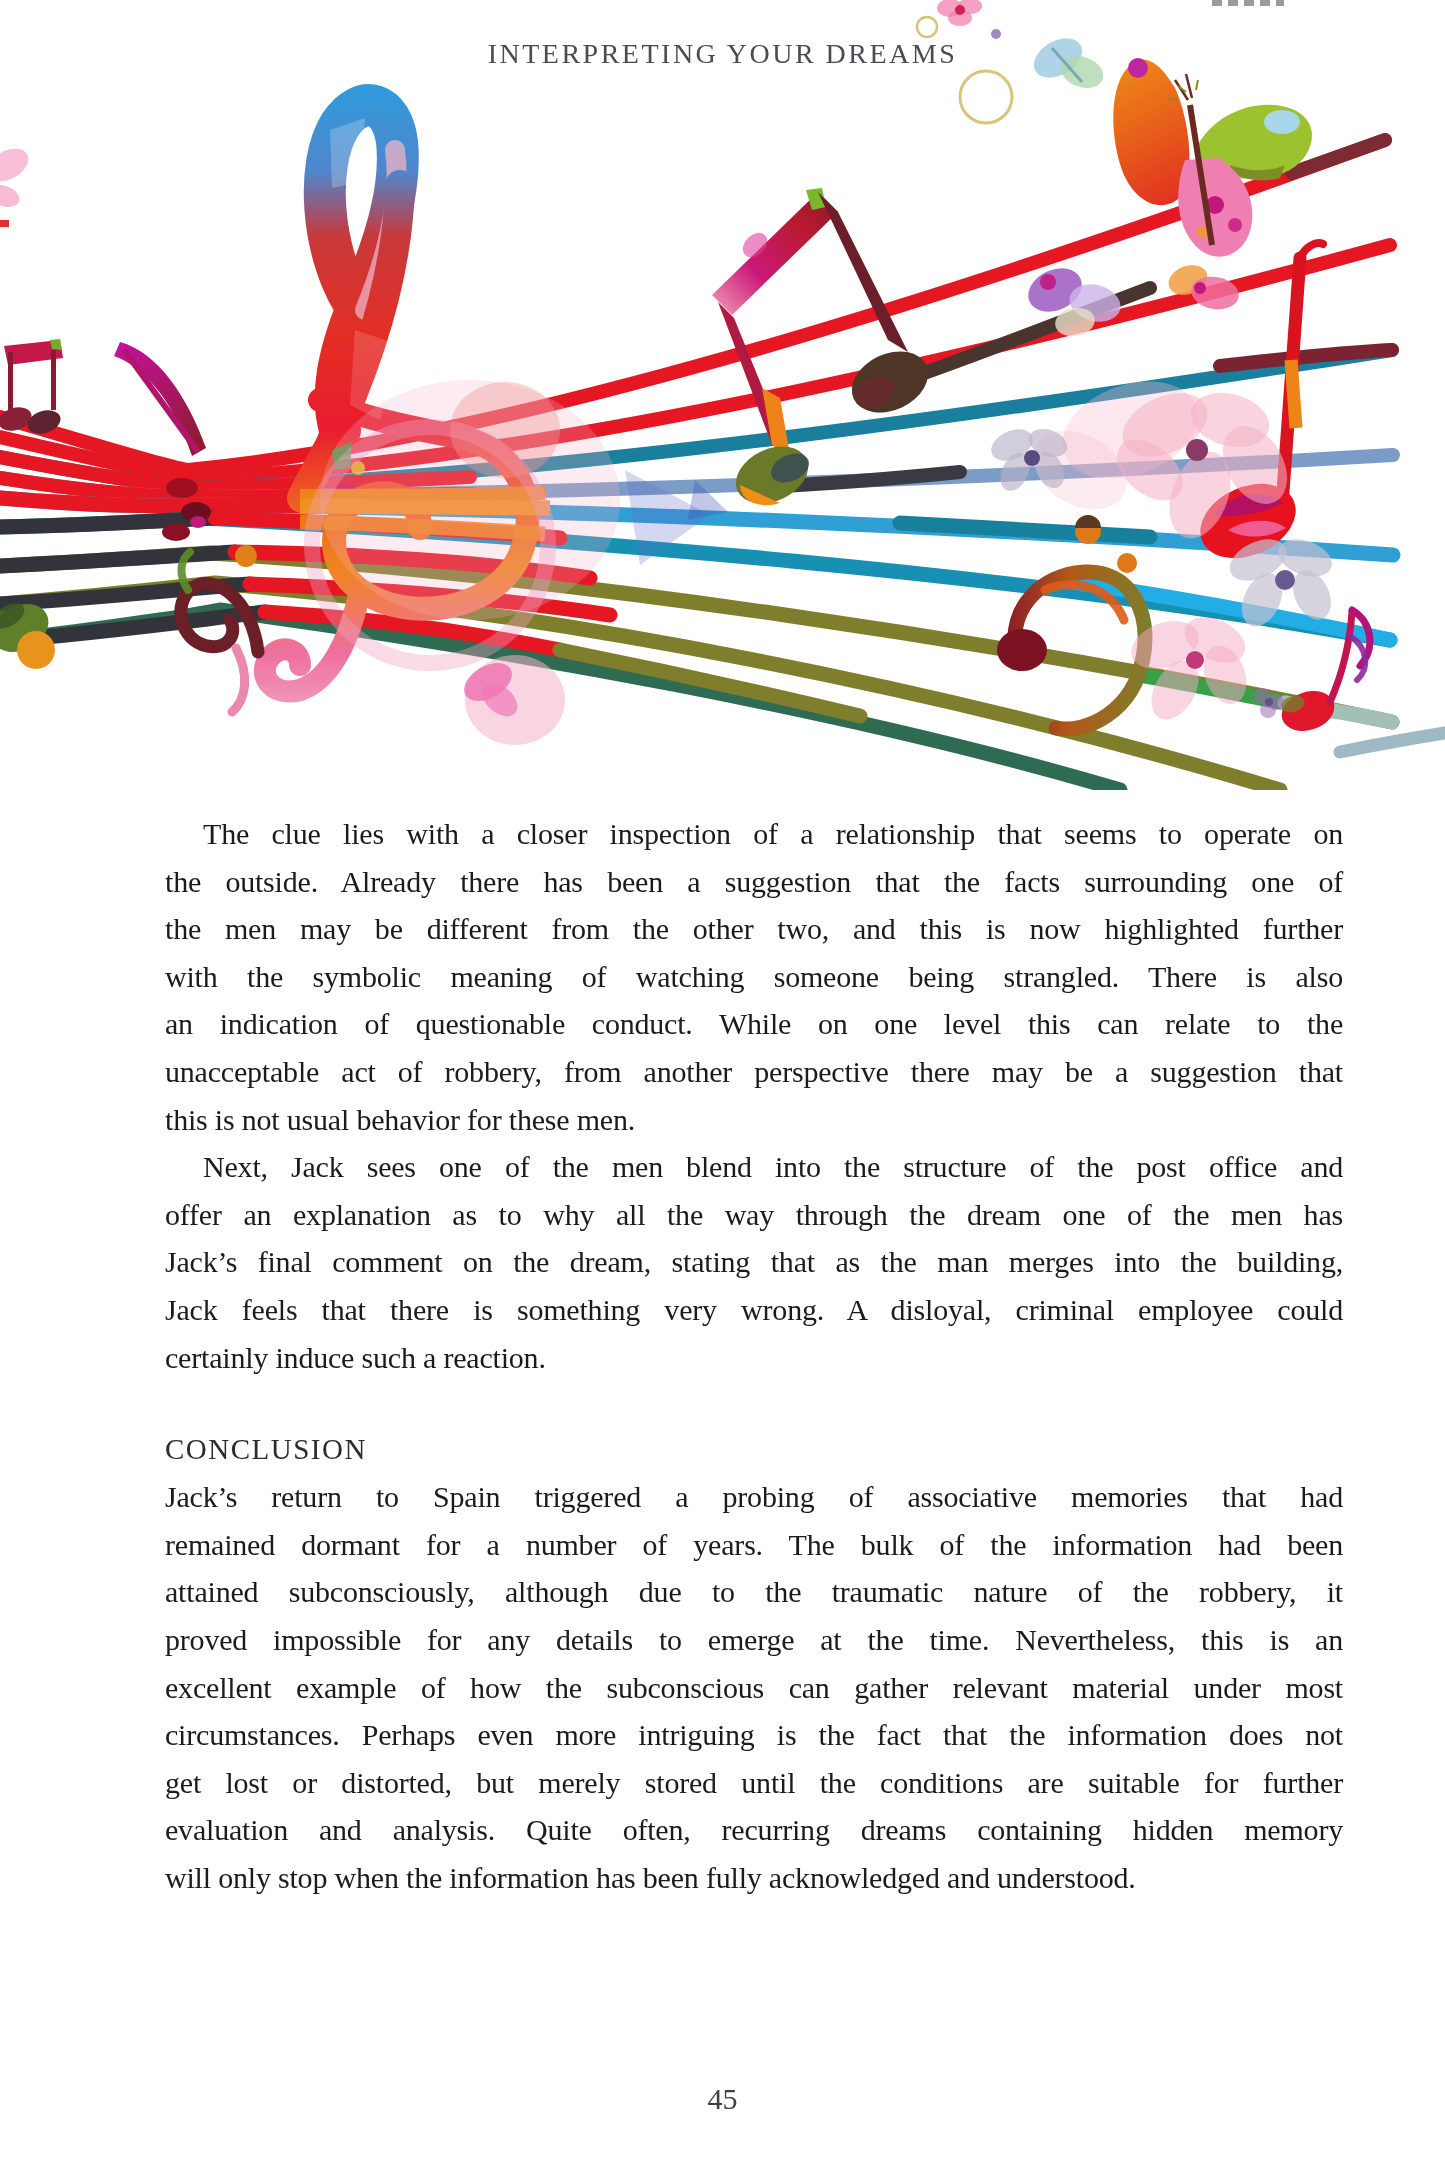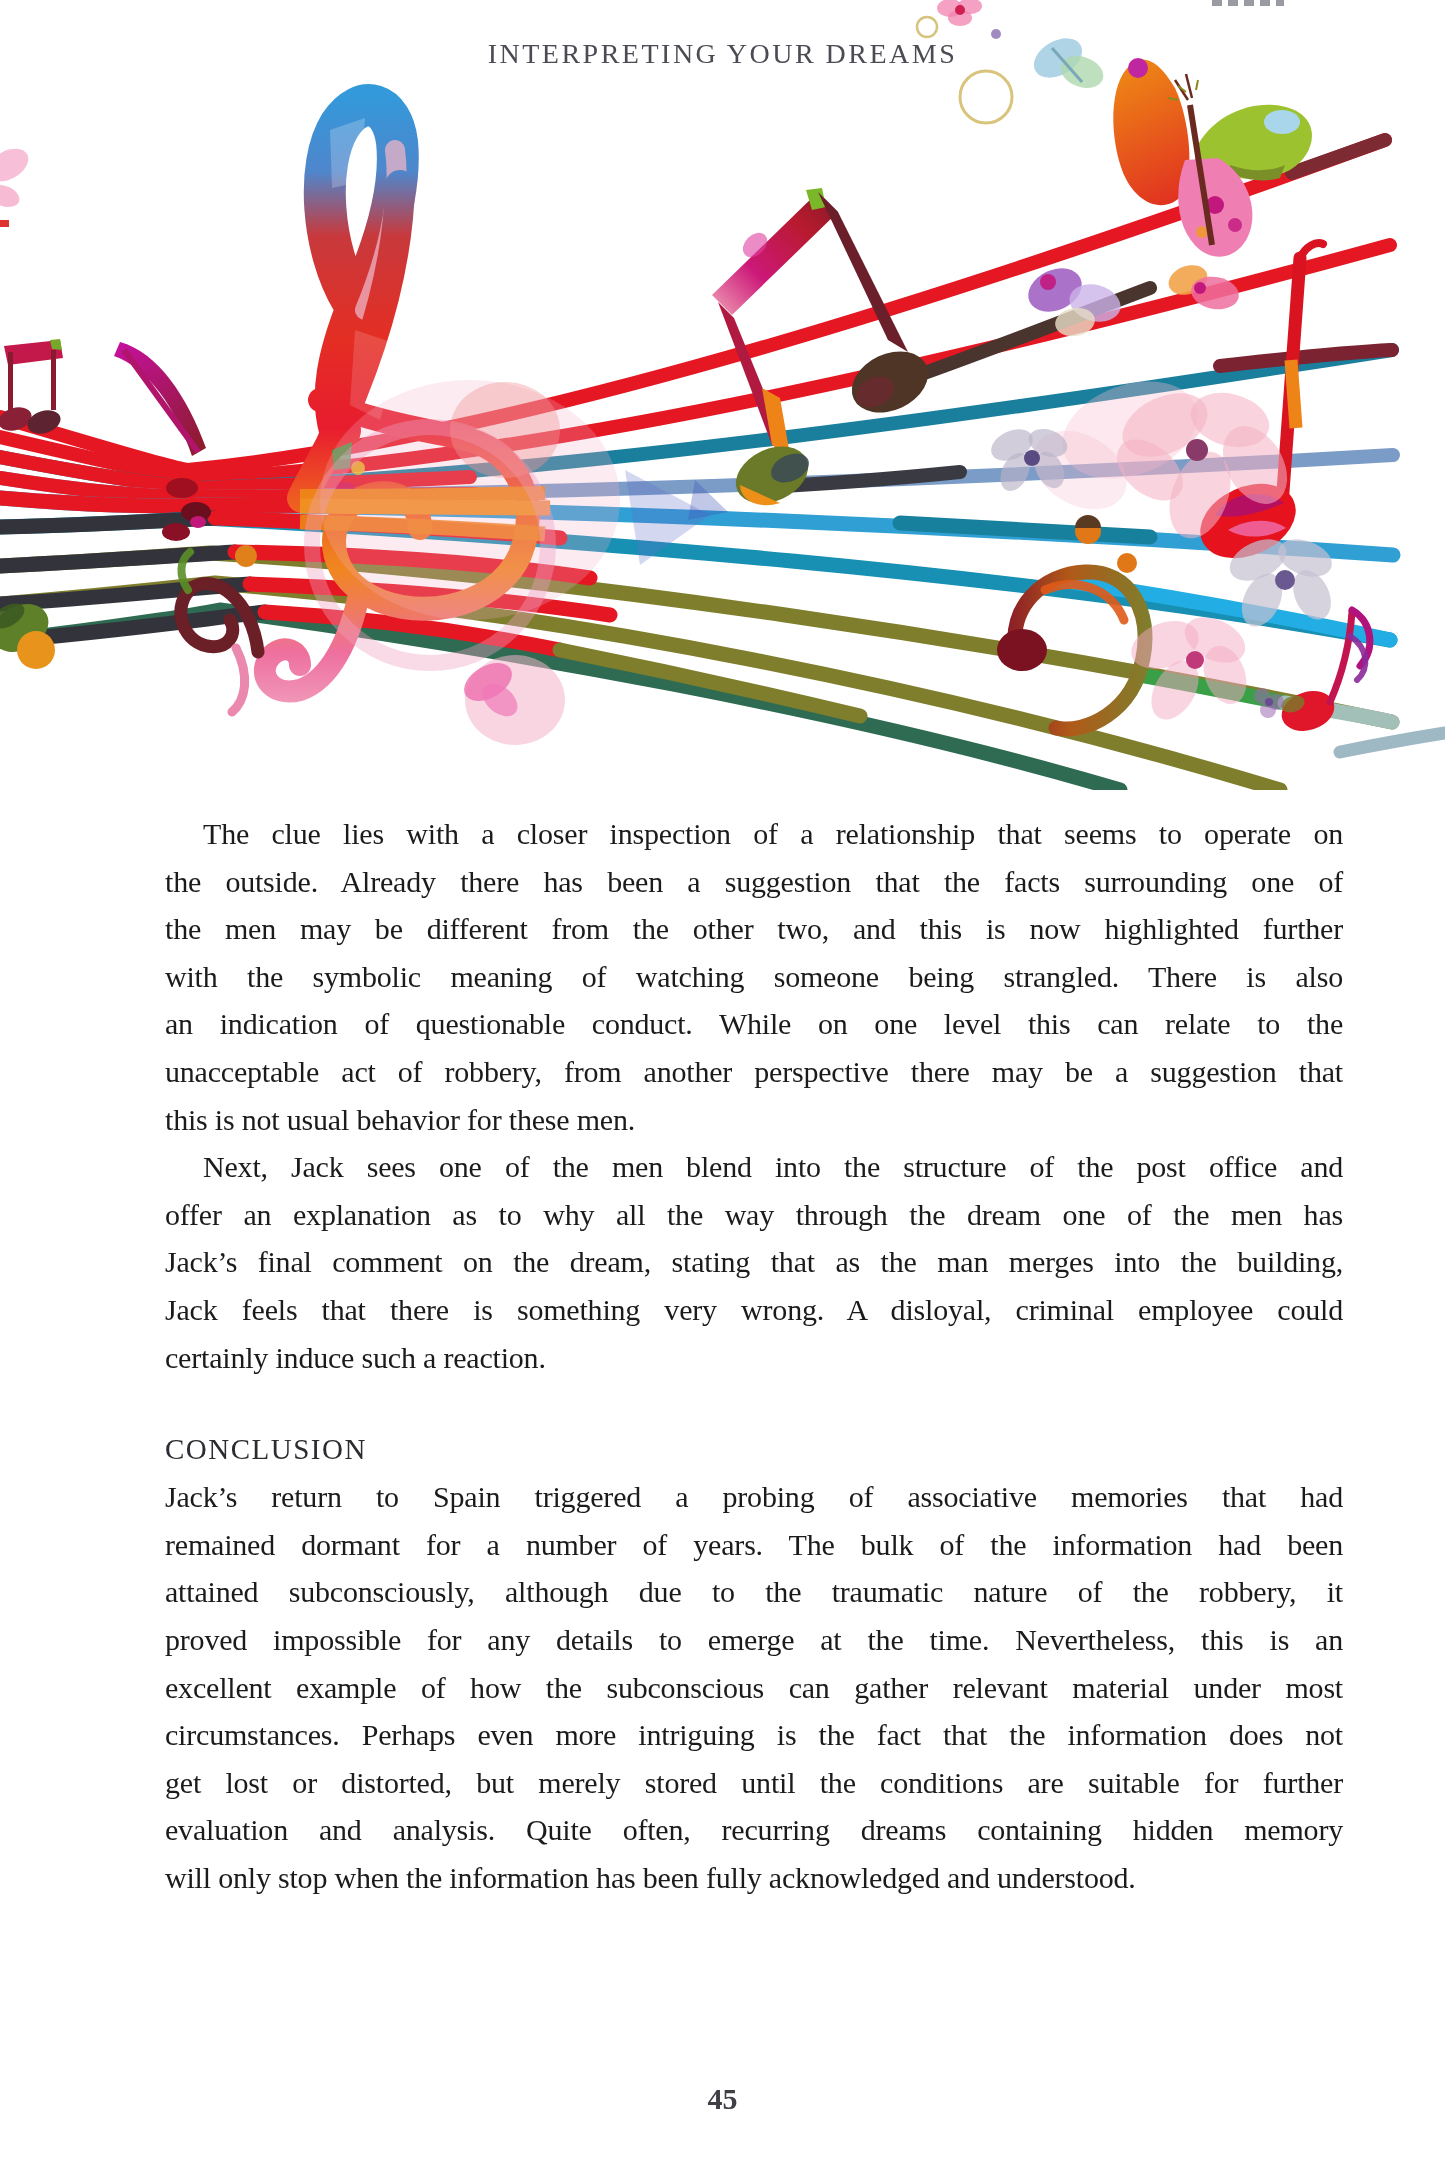"45" .page-number { font-weight: bold -> none }
